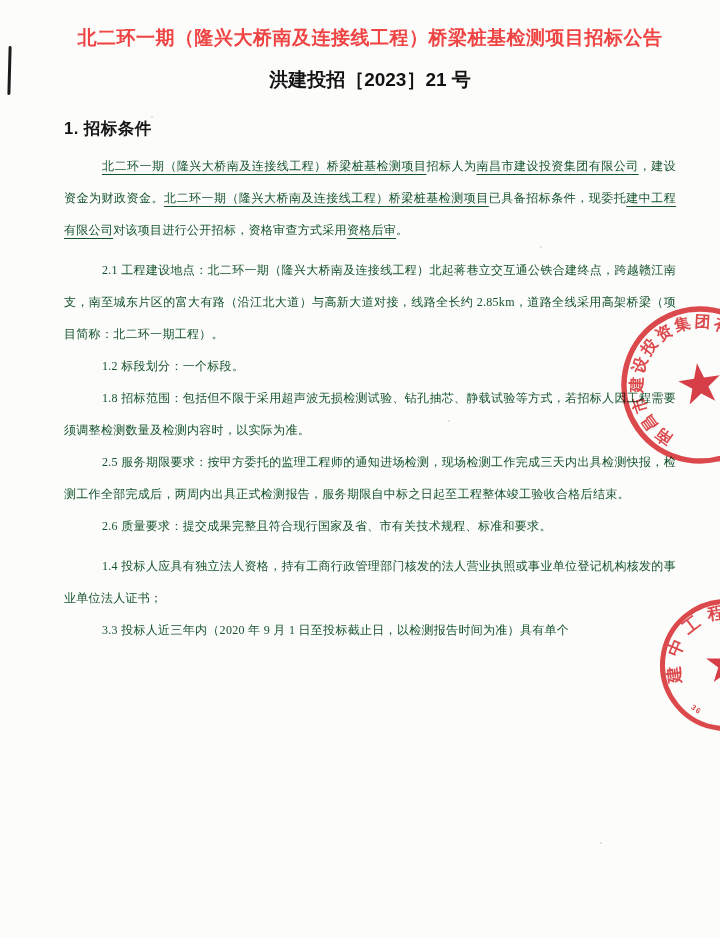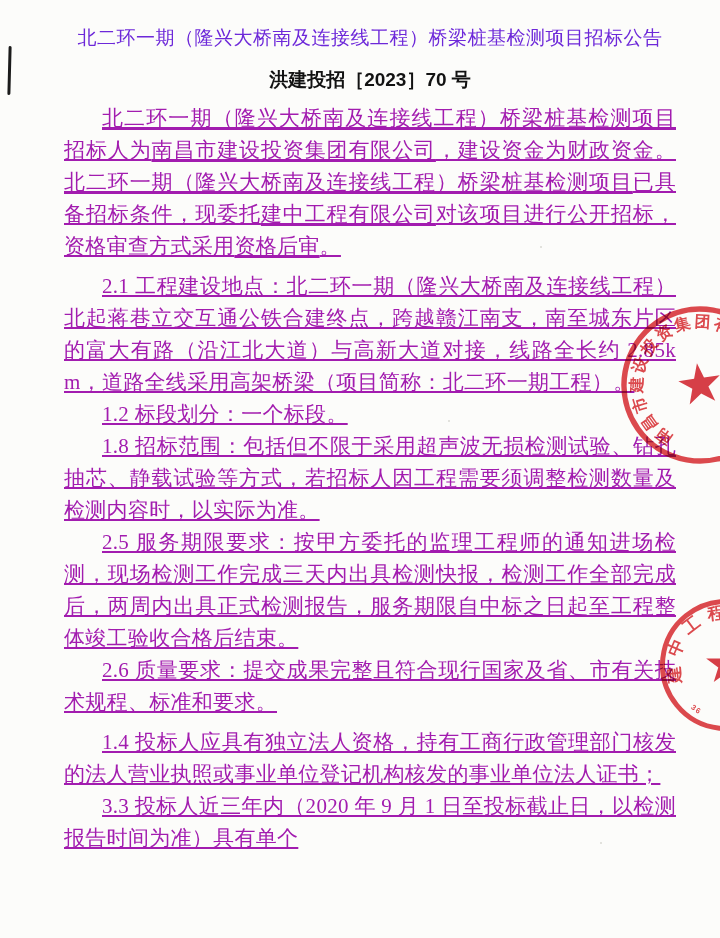"北二环一期（隆兴大桥南及连接线工程）桥梁桩基检测项目招标公告" .doc-title { color: #6d28d9 -> #ef4444; font-weight: 400 -> 700 }
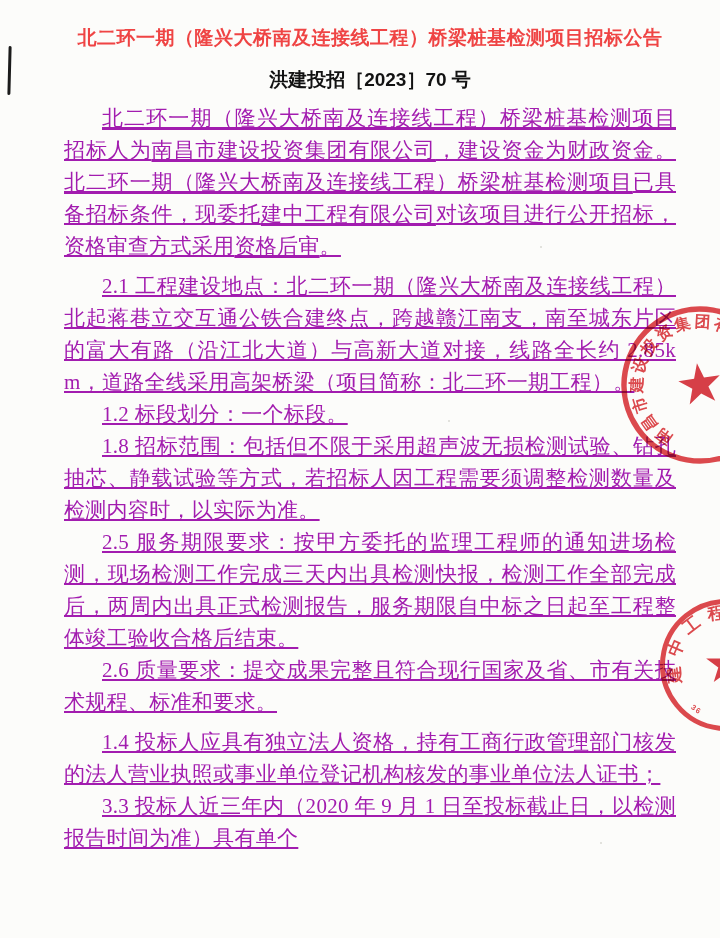"洪建投招［2023］70 号" div.doc-number { text: 70 -> 21 }
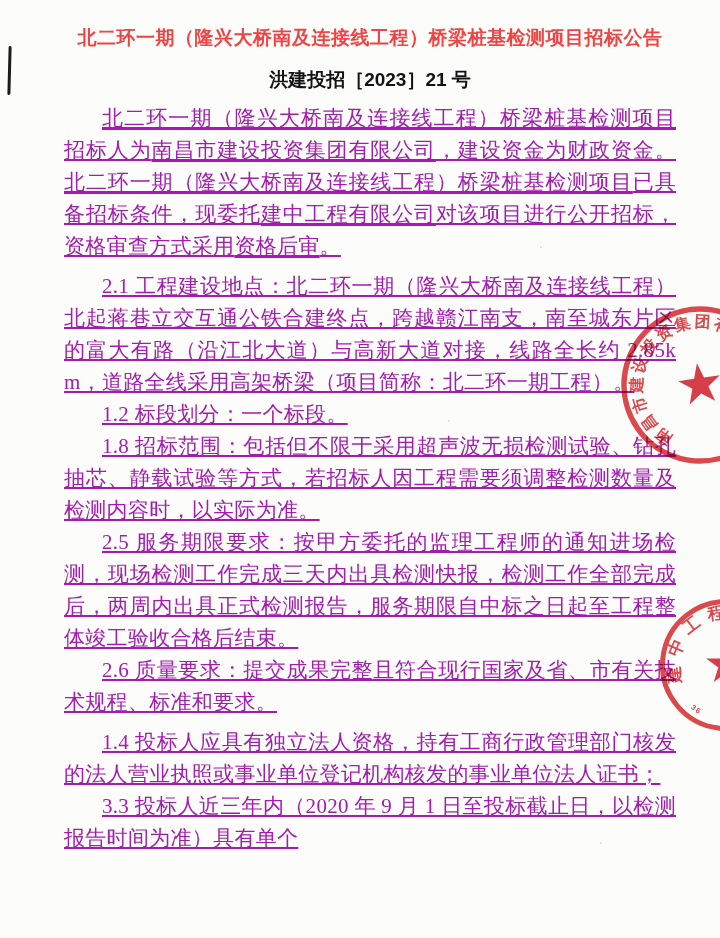"1. 招标条件" h2.sec-heading { html: none -> <h2>1. 招标条件</h2> }
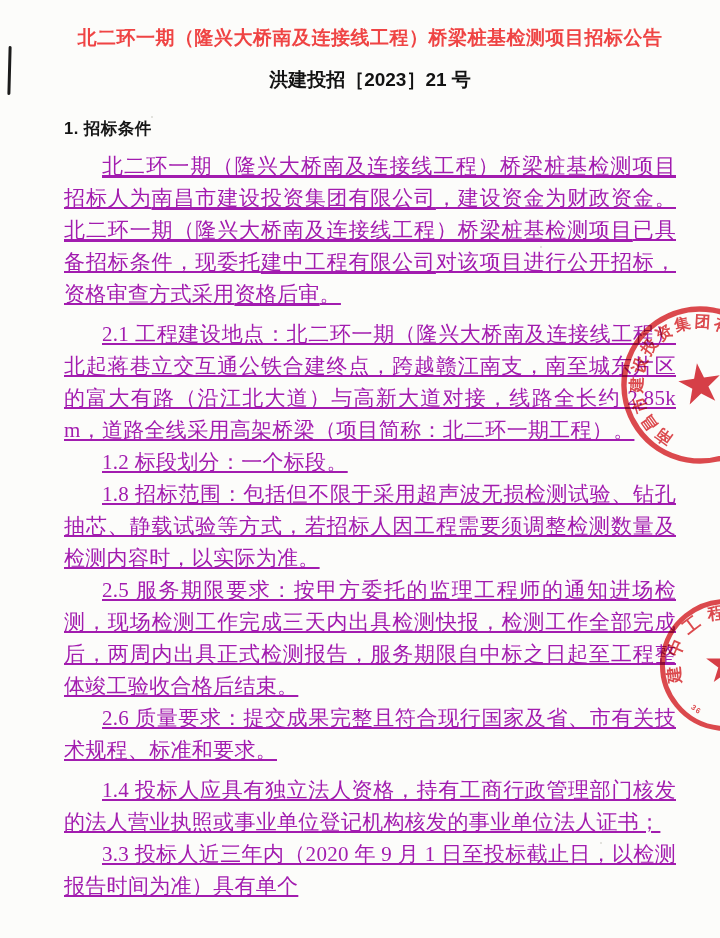"北二环一期（隆兴大桥南及连接线工程）桥梁桩基检测项目招标人为南昌市建设投资集团有" .para { color: #a21caf -> #14532d; font-size: 21px -> 12px; text-decoration: underline -> none }
